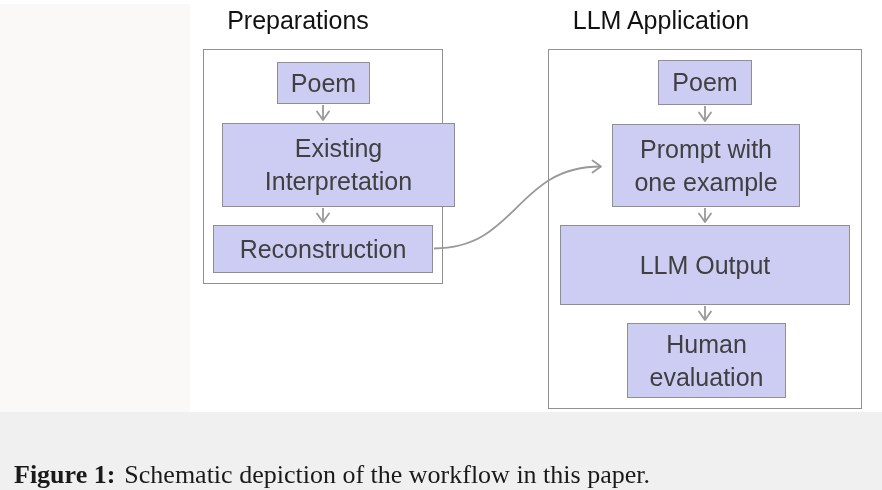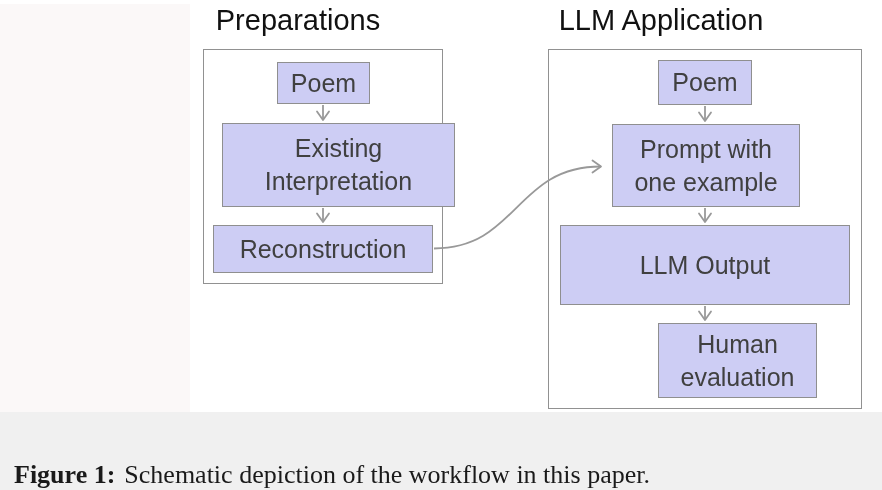"Preparations" .group-title { font-size: 29px -> 25px }
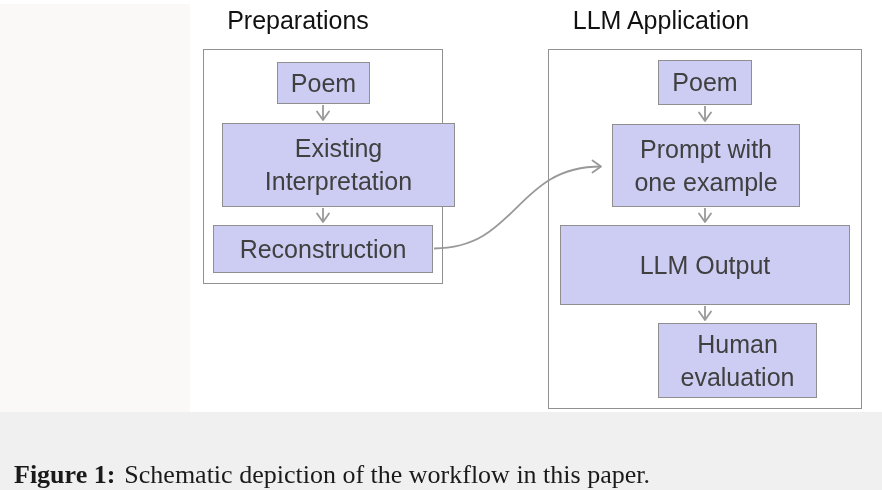"Human" .n-llm-human { left: 658px -> 627px }
